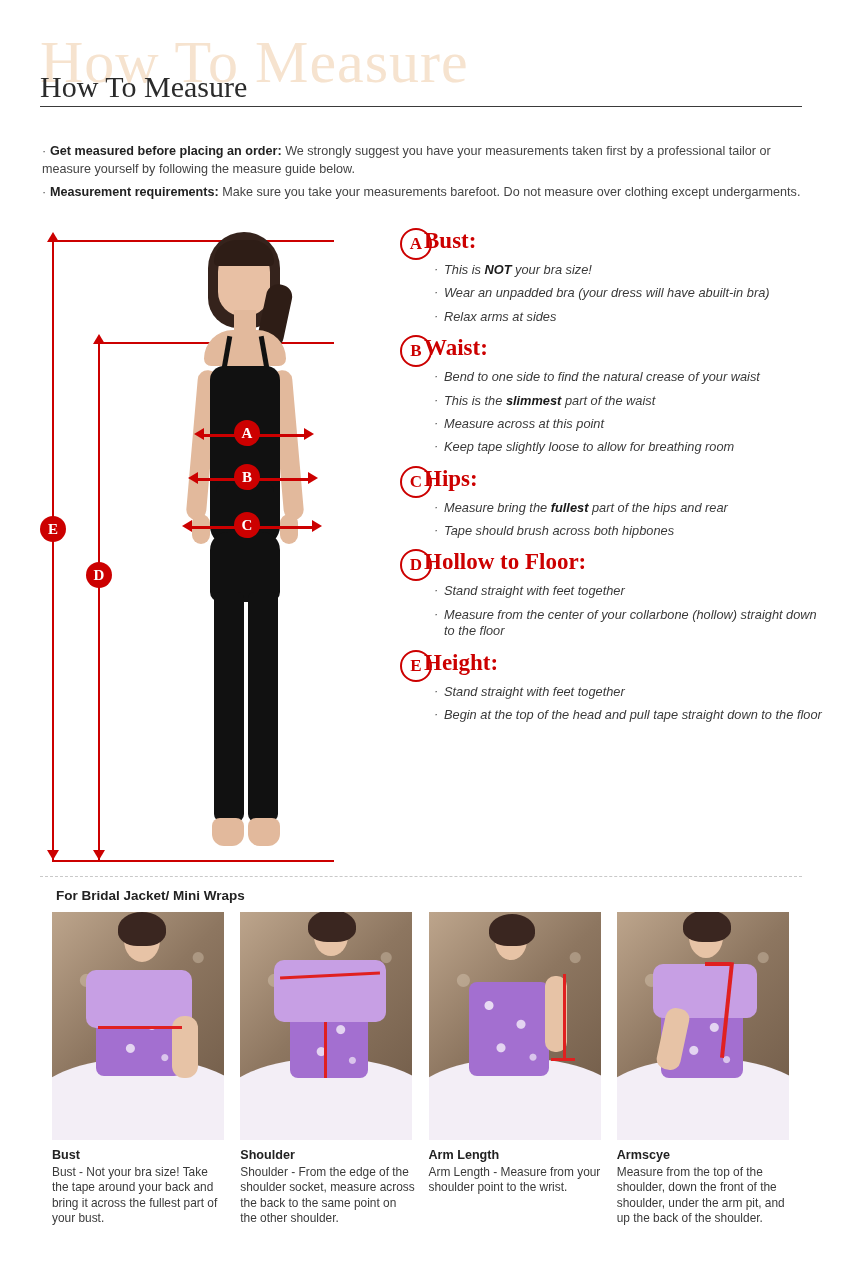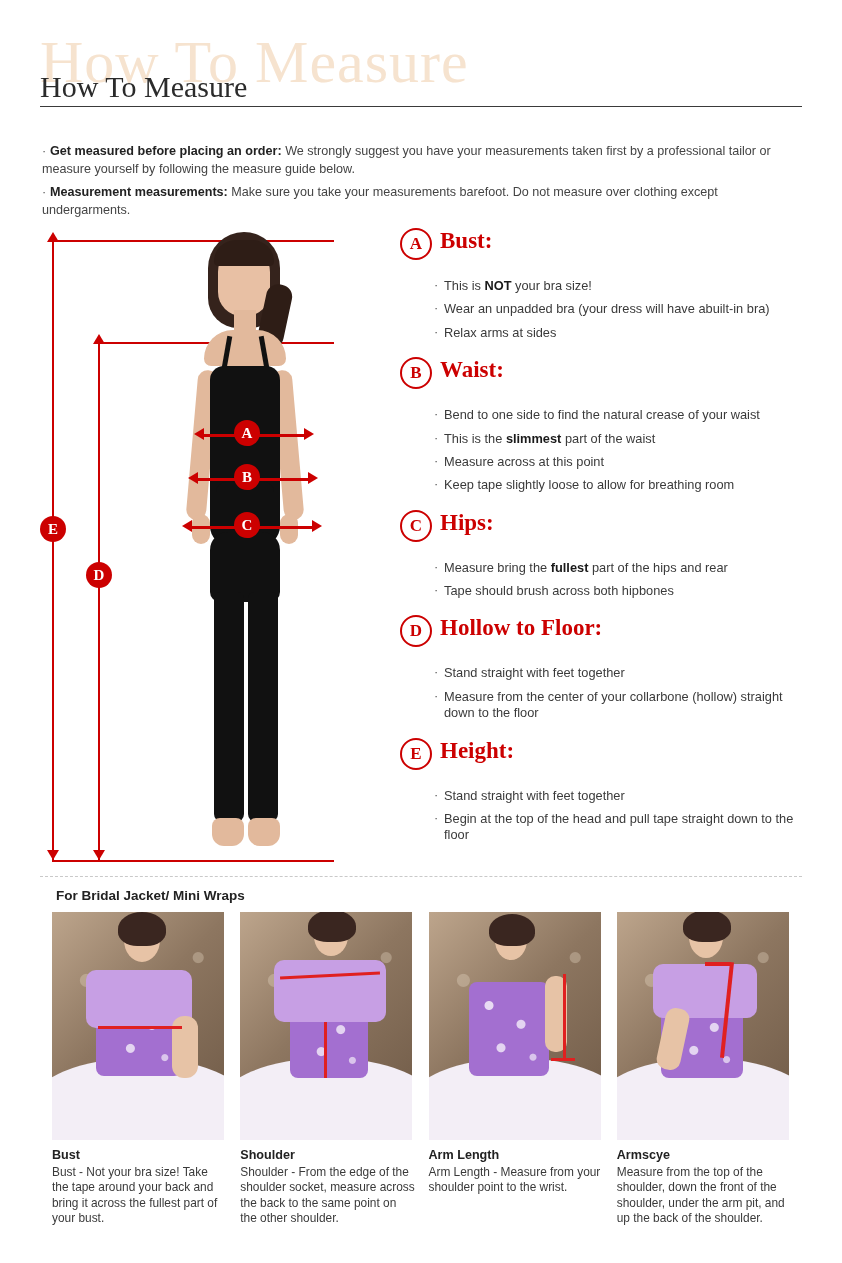"Measurement measurements:" span.b { text: measurements -> requirements }
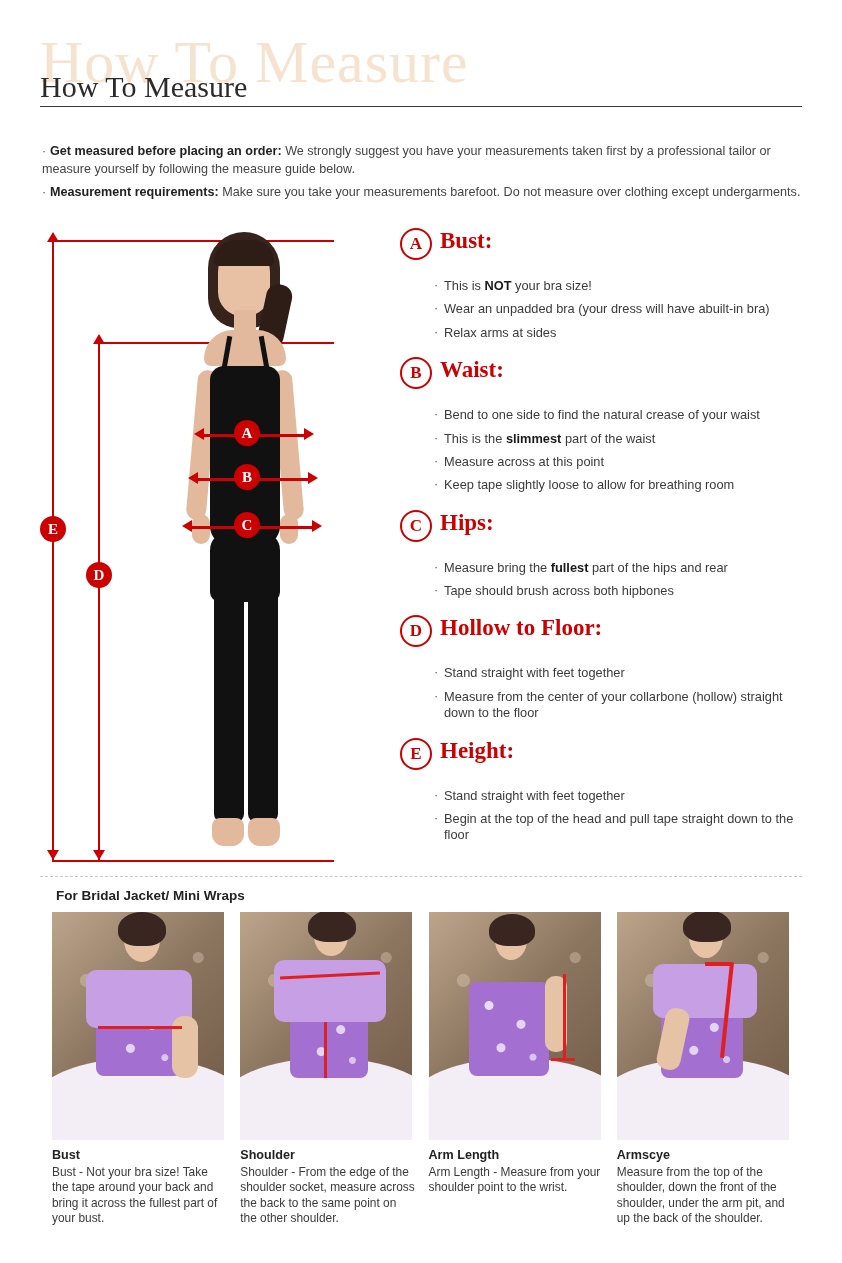"Bust:" .sec-title { left: 40px -> 24px }
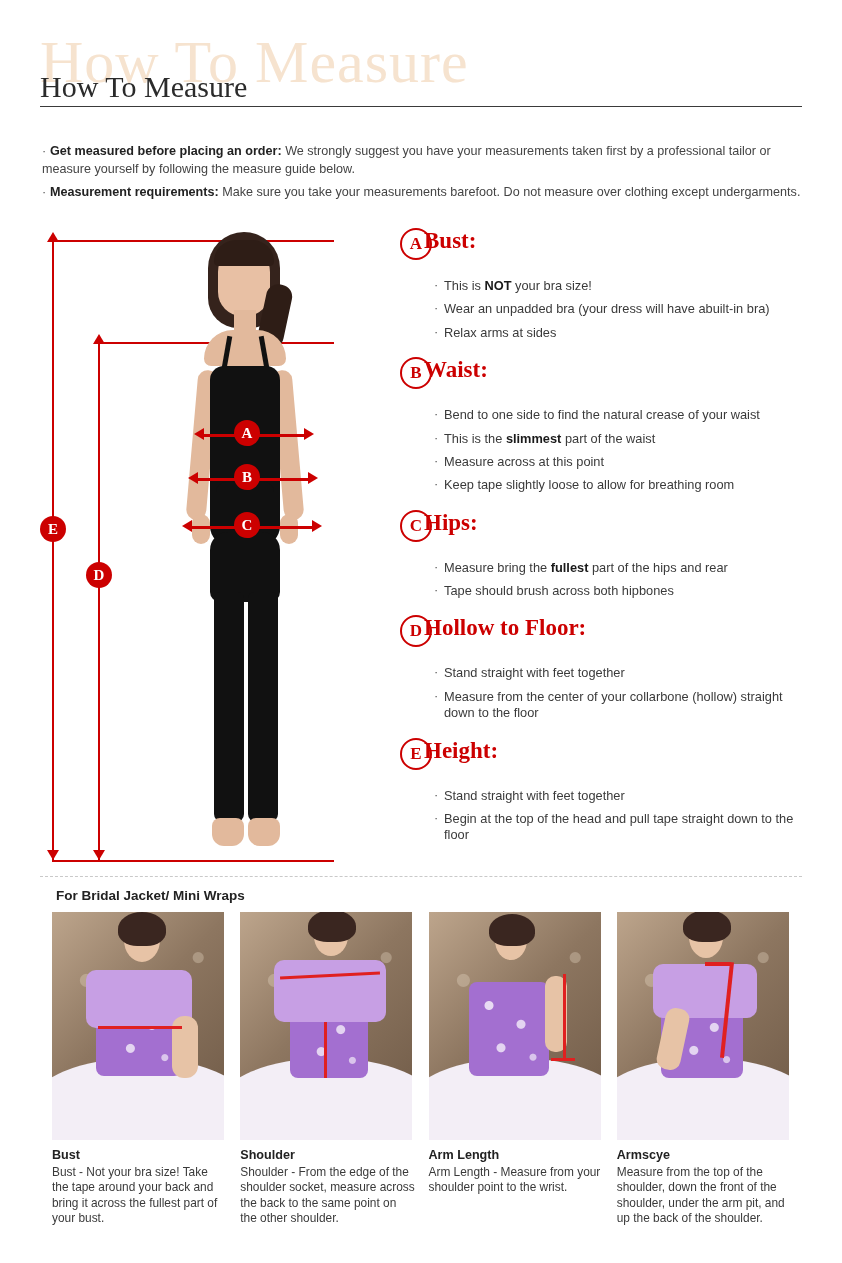"This is NOT your bra" .bullets { font-style: none -> italic; margin: 16px -> 0 }
